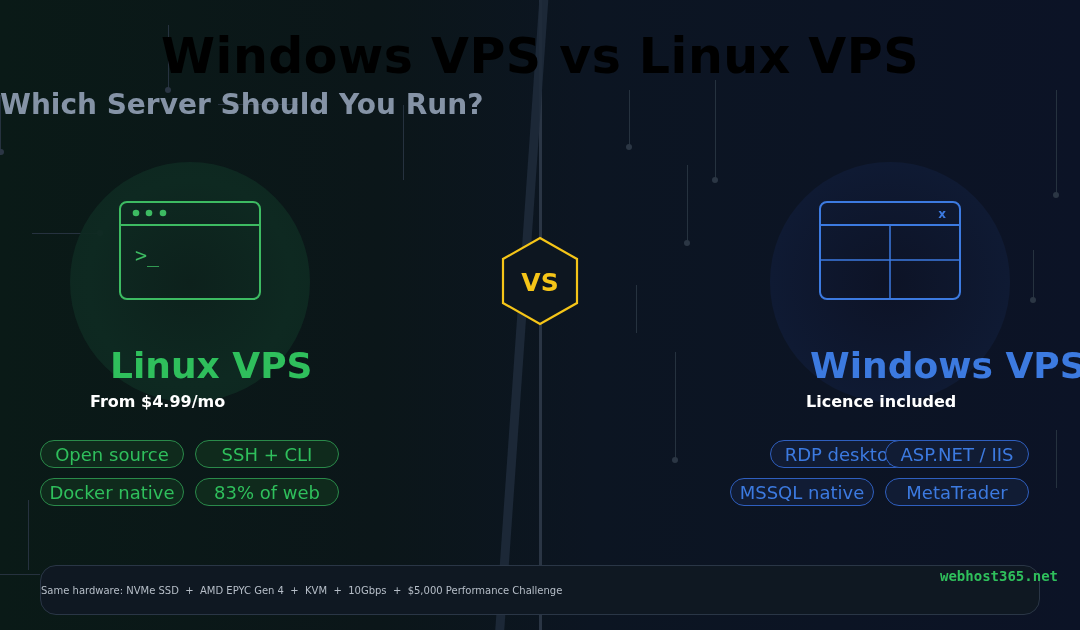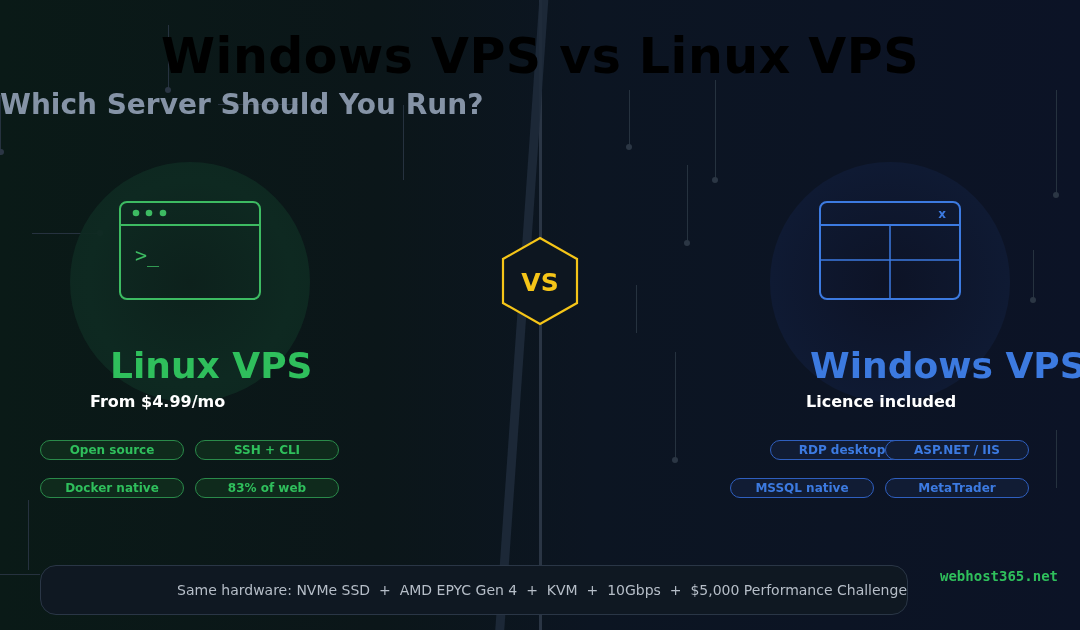"Open source" .pill { font-size: 12px -> 18px; font-weight: bold -> normal; height: 20px -> 28px }
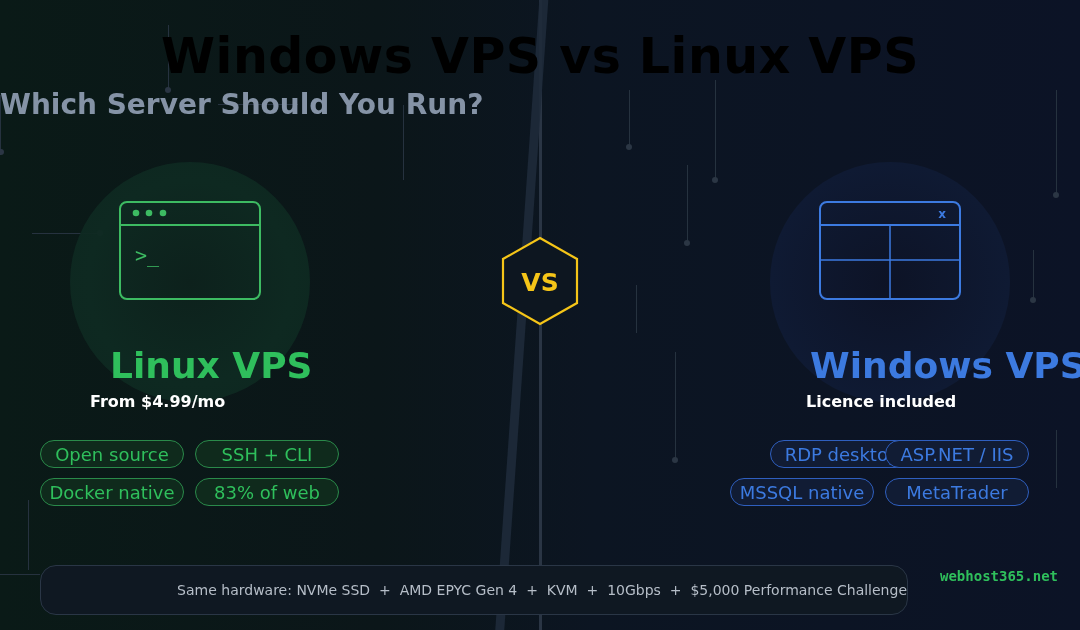"Same hardware: NVMe SSD +" .footer { font-size: 14px -> 10px; justify-content: flex-end -> flex-start; width: 868px -> 1000px }
